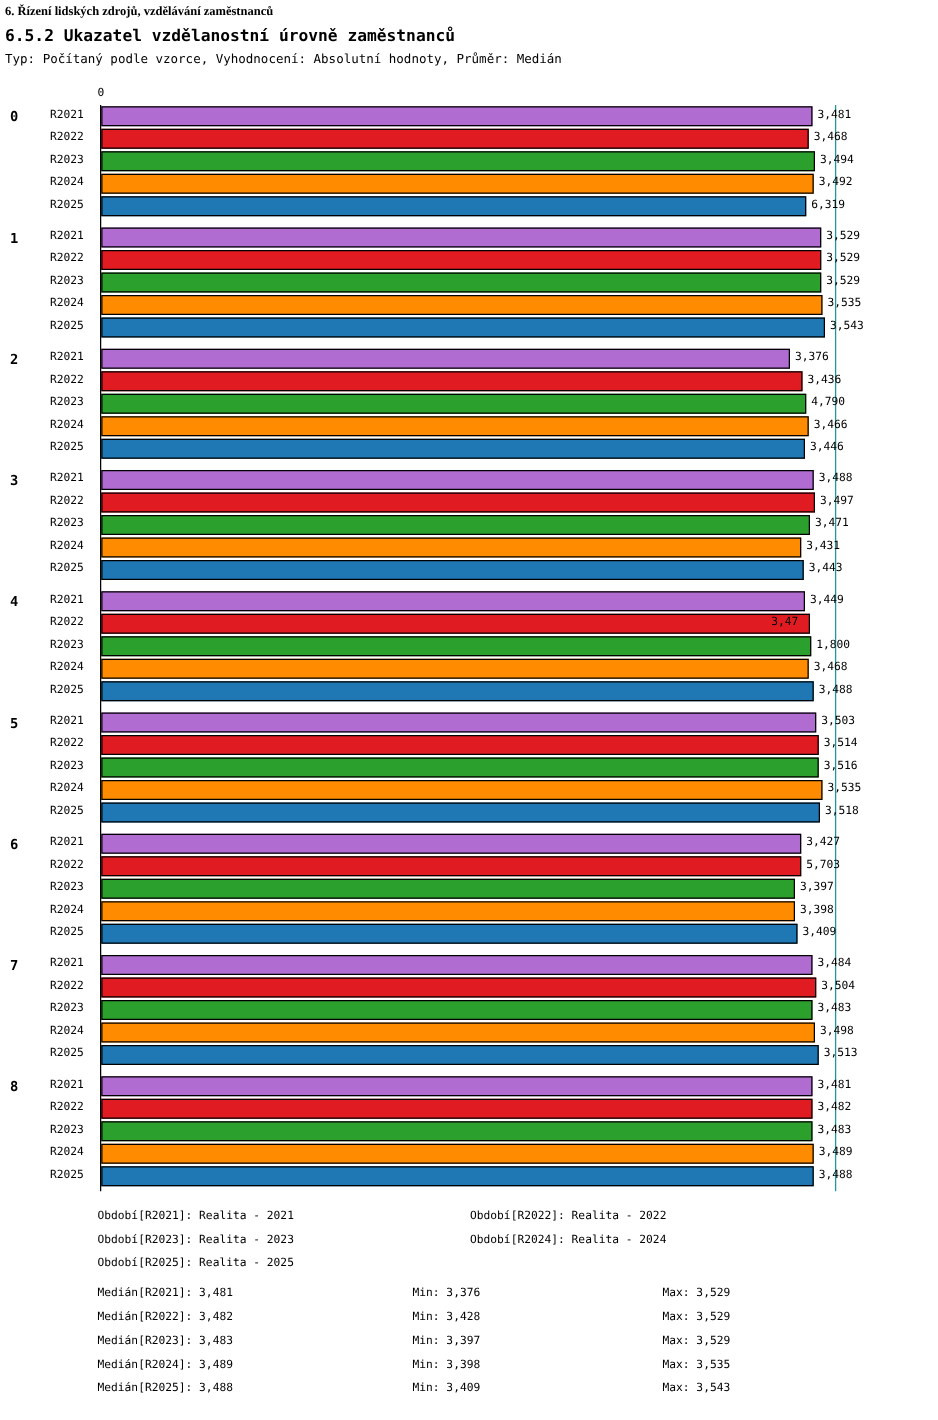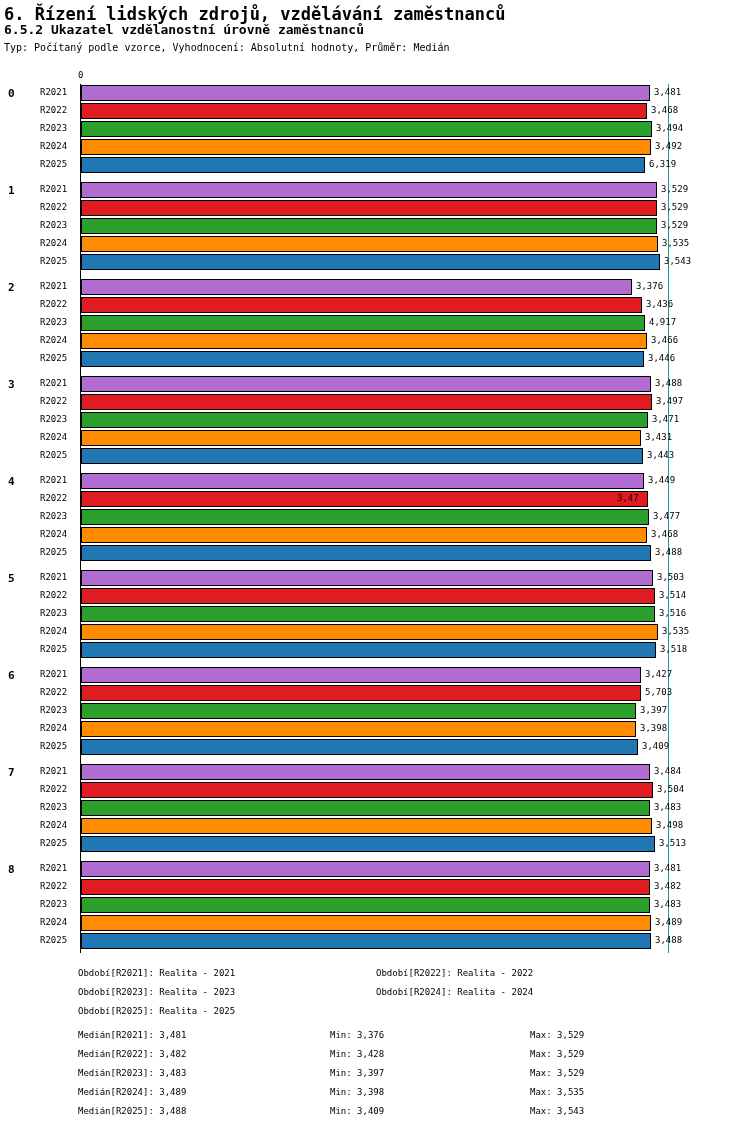"6. Řízení lidských zdrojů, vzdělávání" .title1 { font-family: none -> Liberation Serif, serif; font-size: 17px -> 10px }
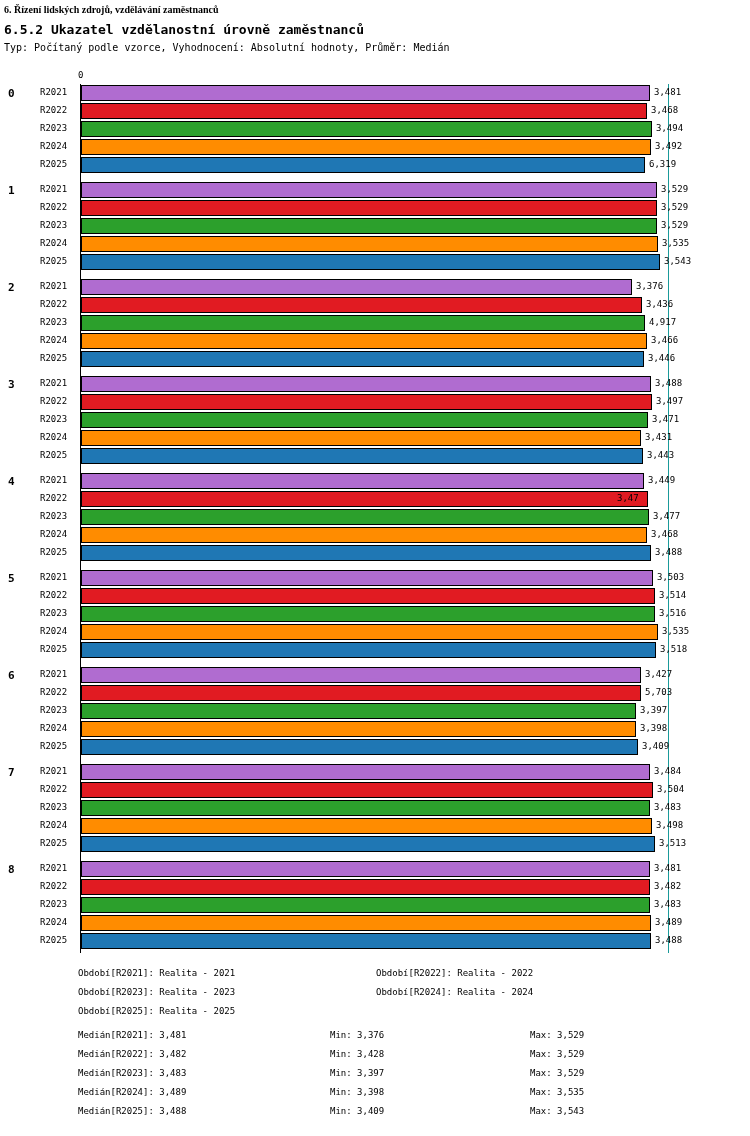"4,917" div.bar-value { text: 4,917 -> 4,790 }
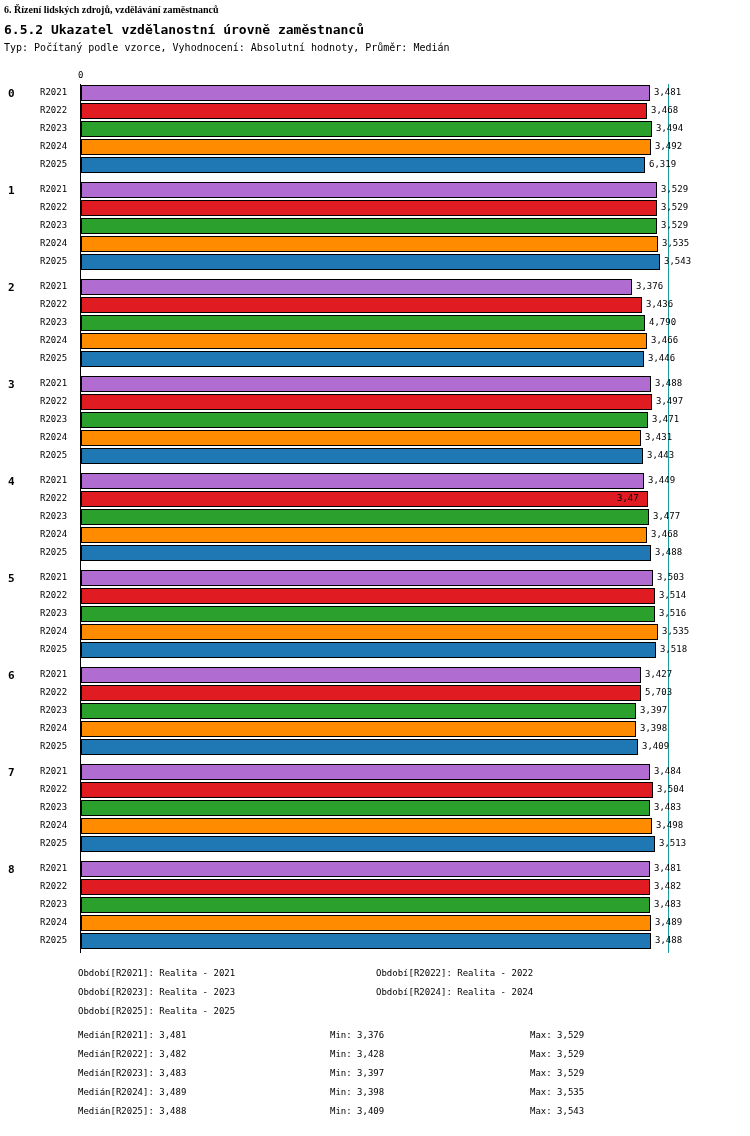"3,477" div.bar-value { text: 3,477 -> 1,800 }
